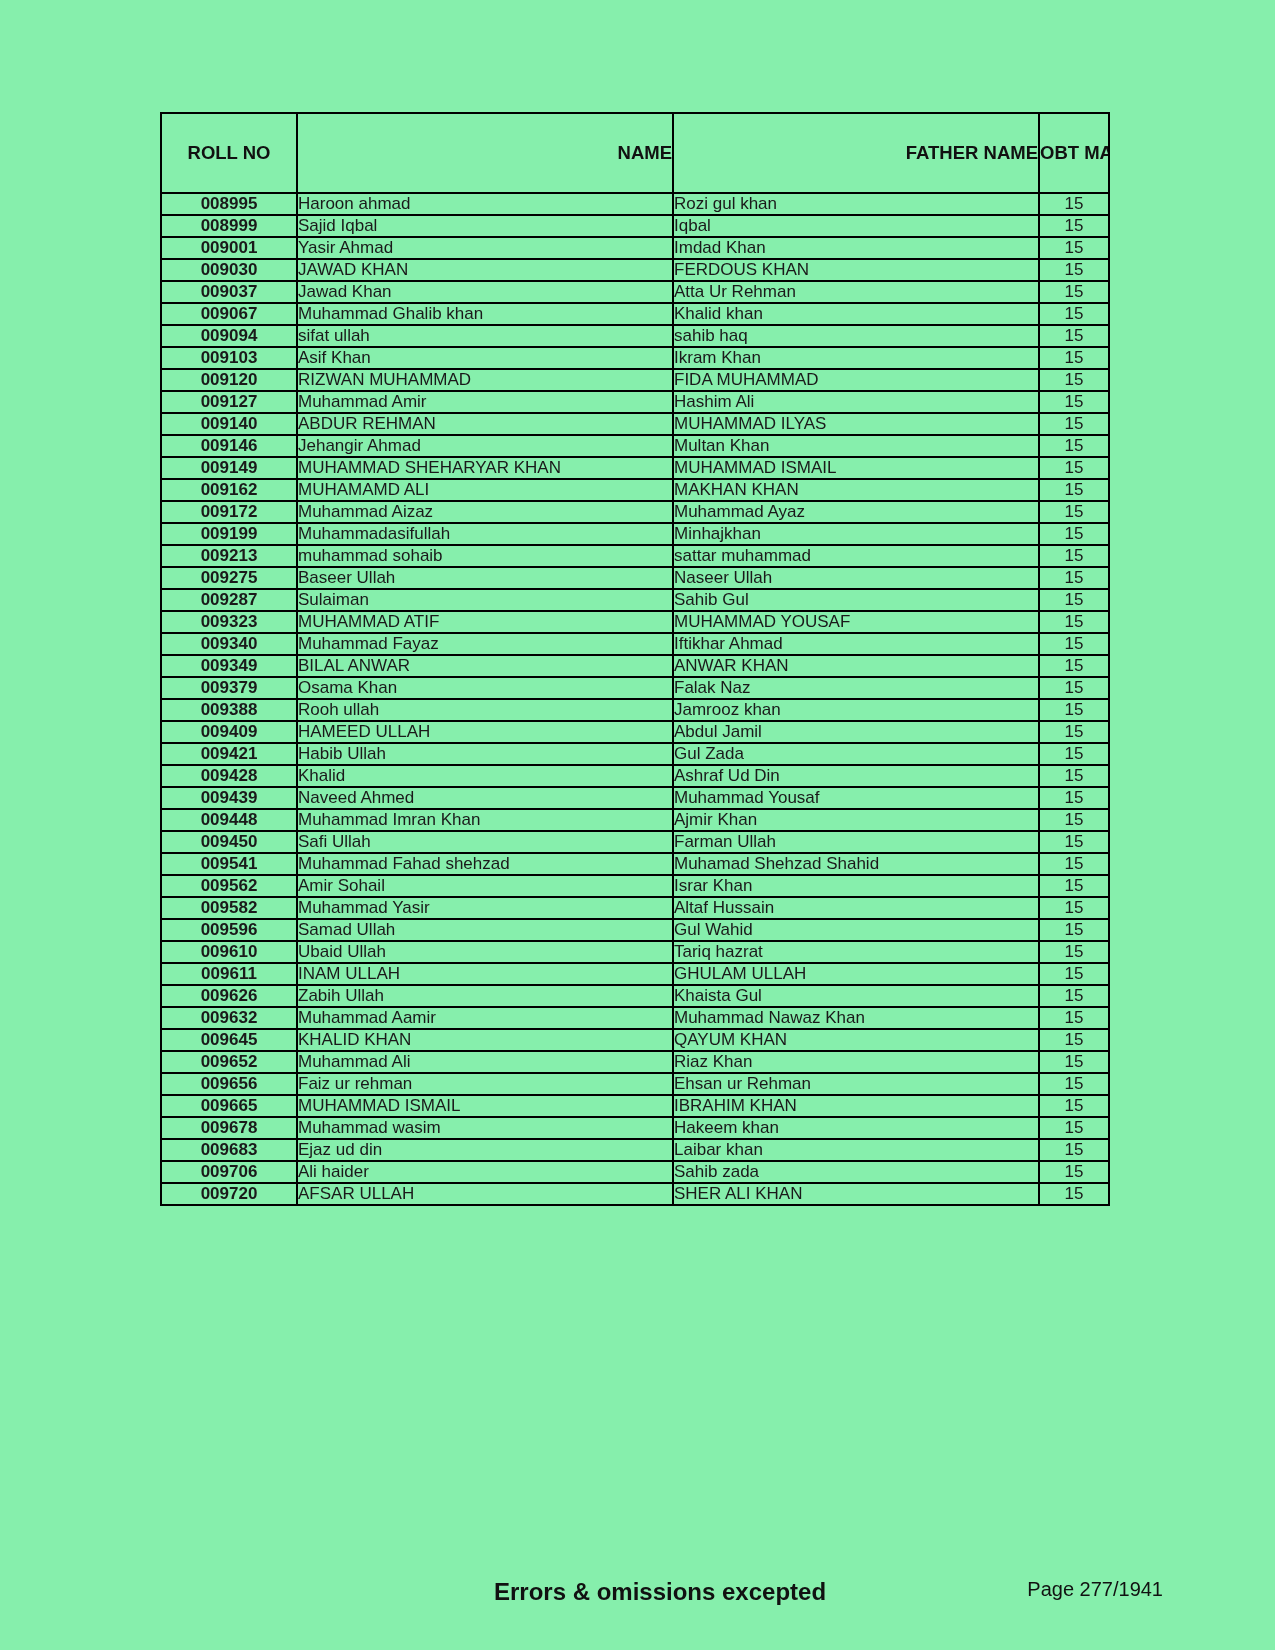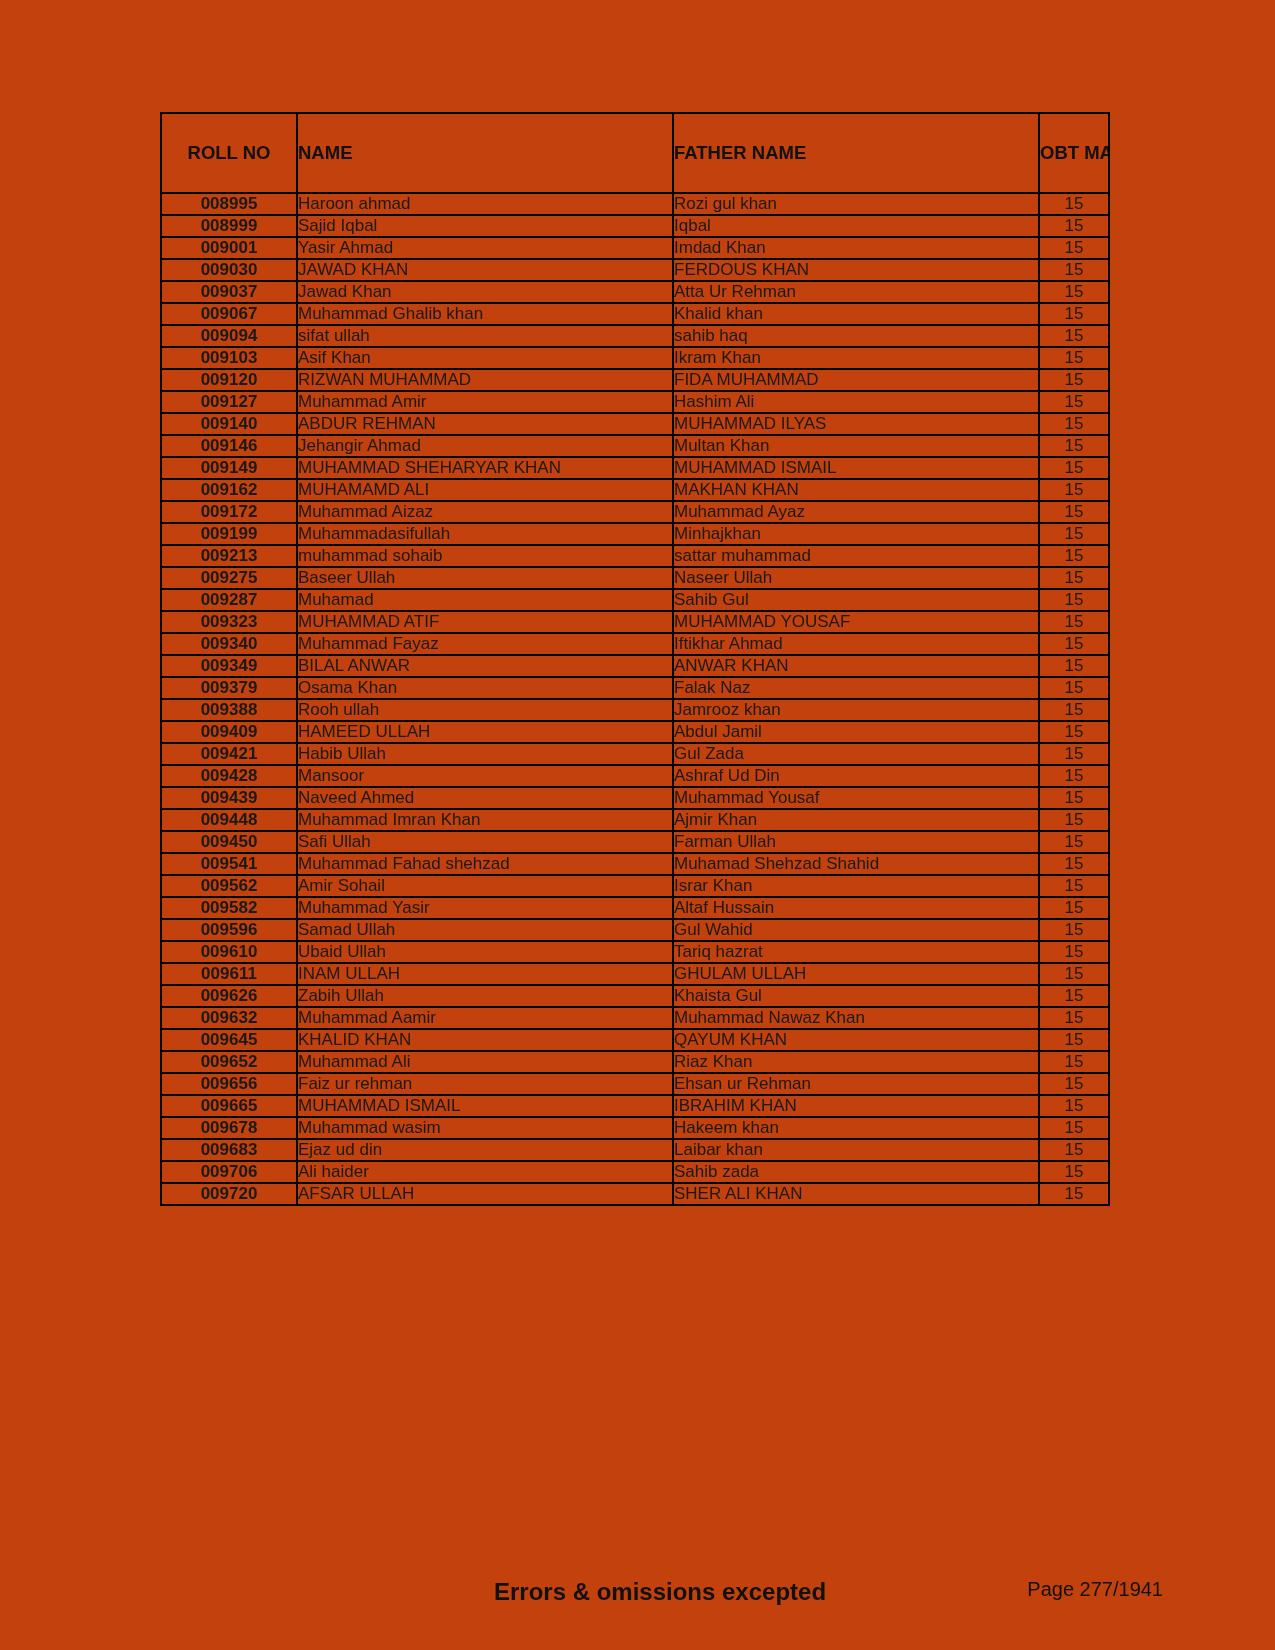"ROLL NO" .page { background: #c2410c -> #86efac }
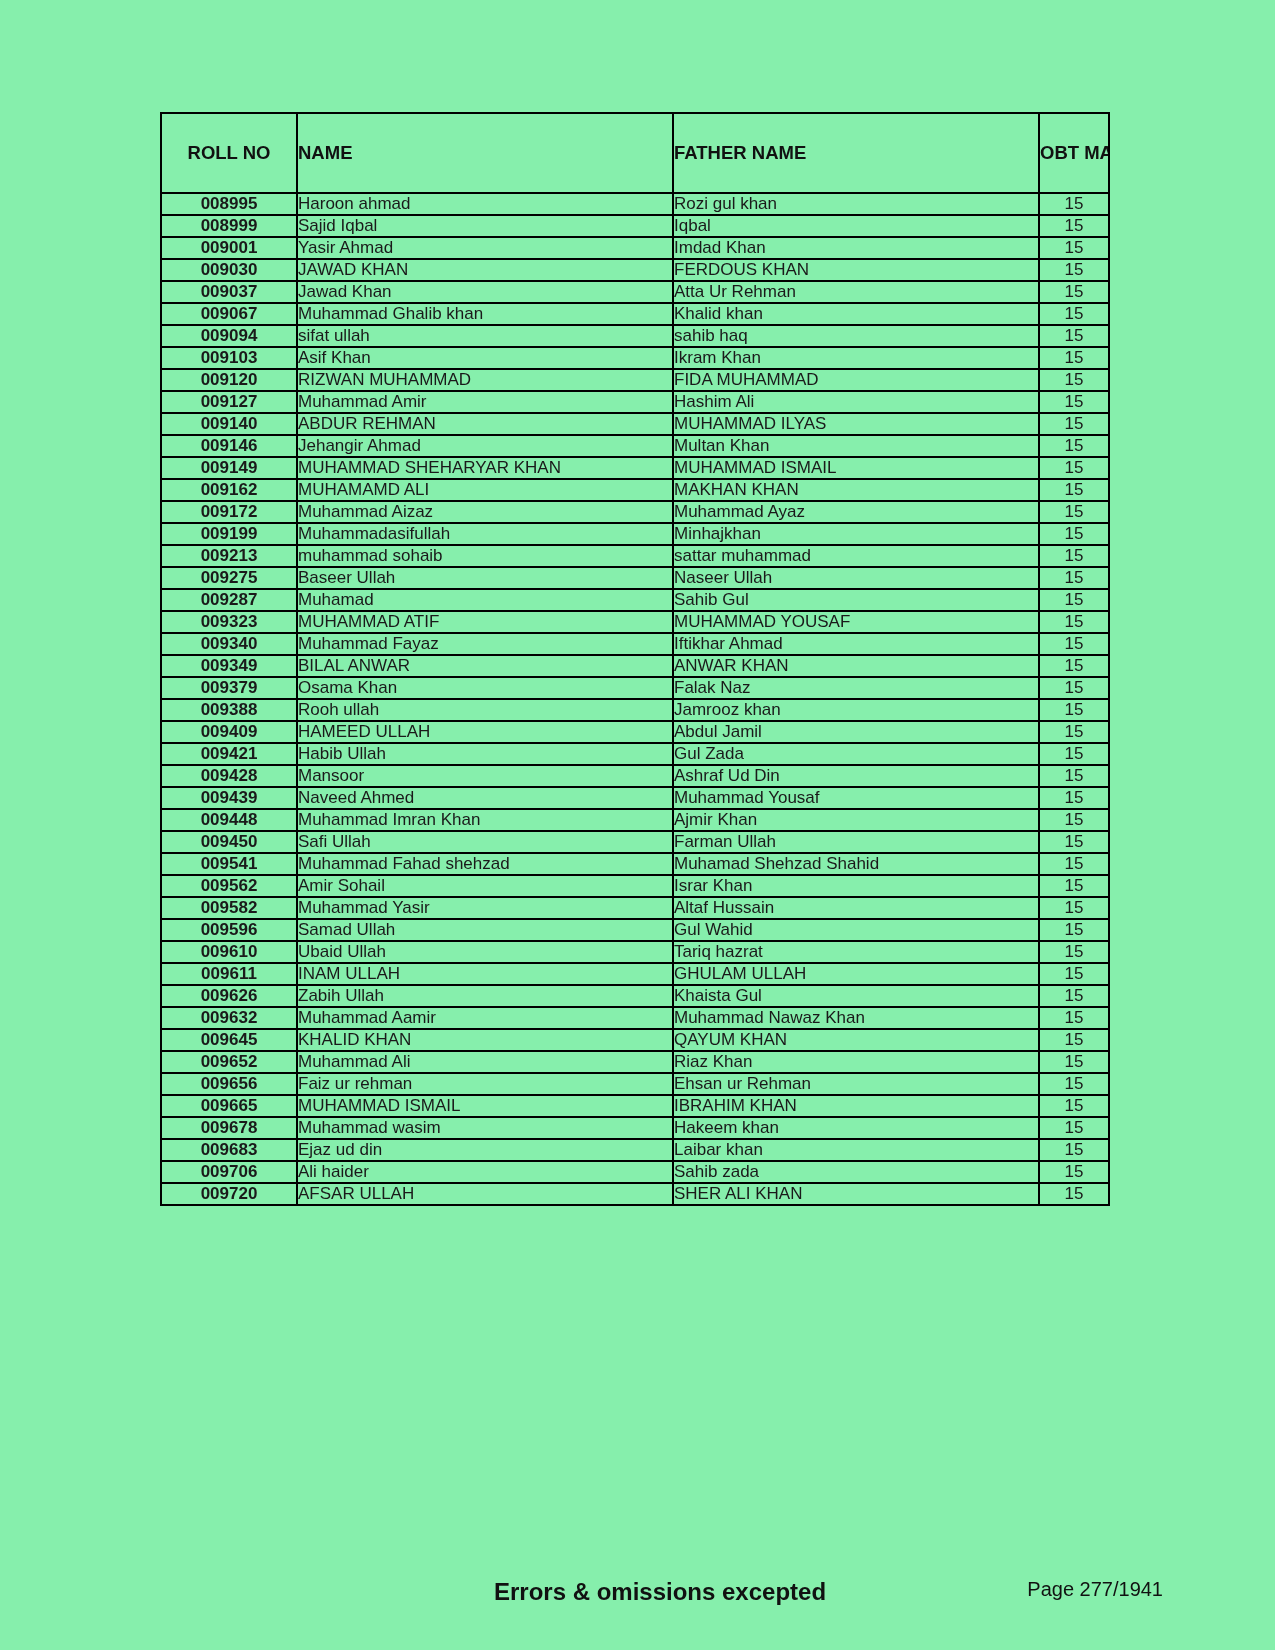"NAME" th.h-name, th.h-father { text-align: left -> right }
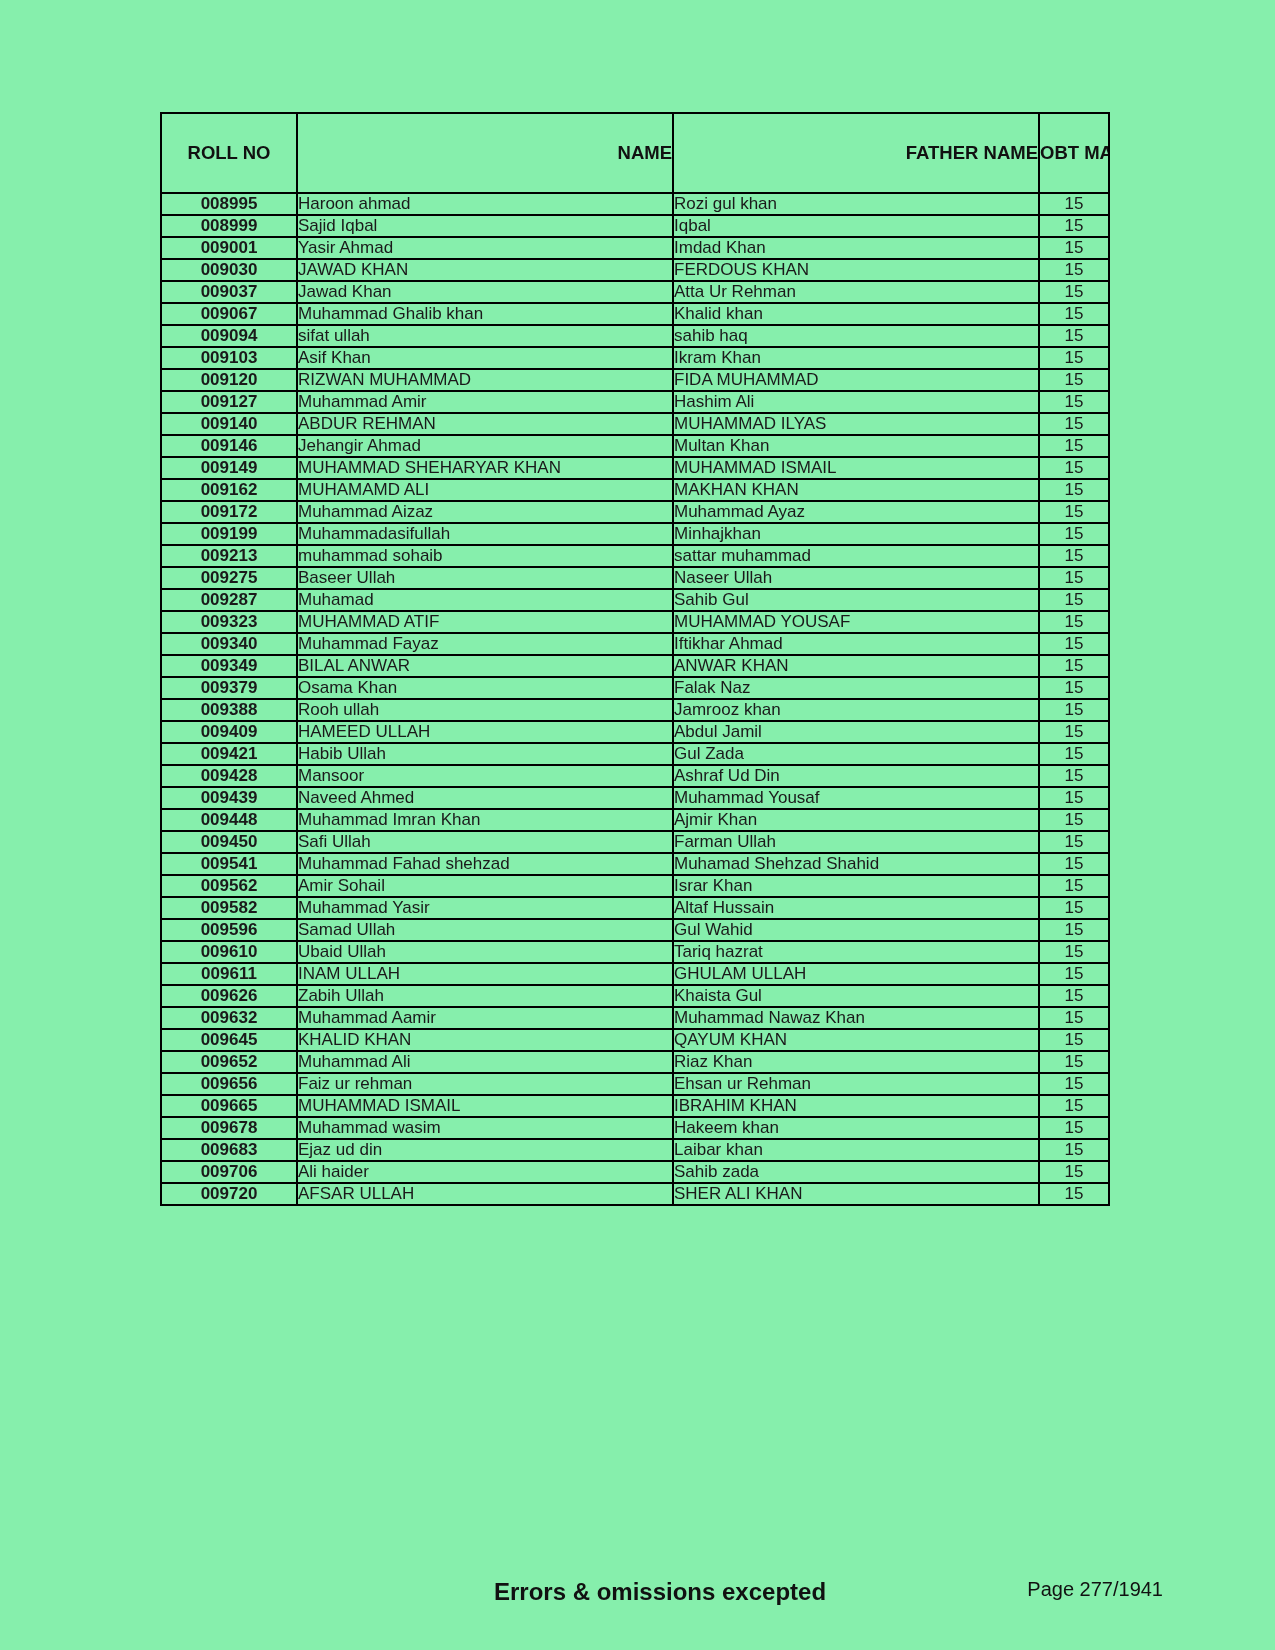"Muhamad" td.c-name { text: Muhamad -> Sulaiman }
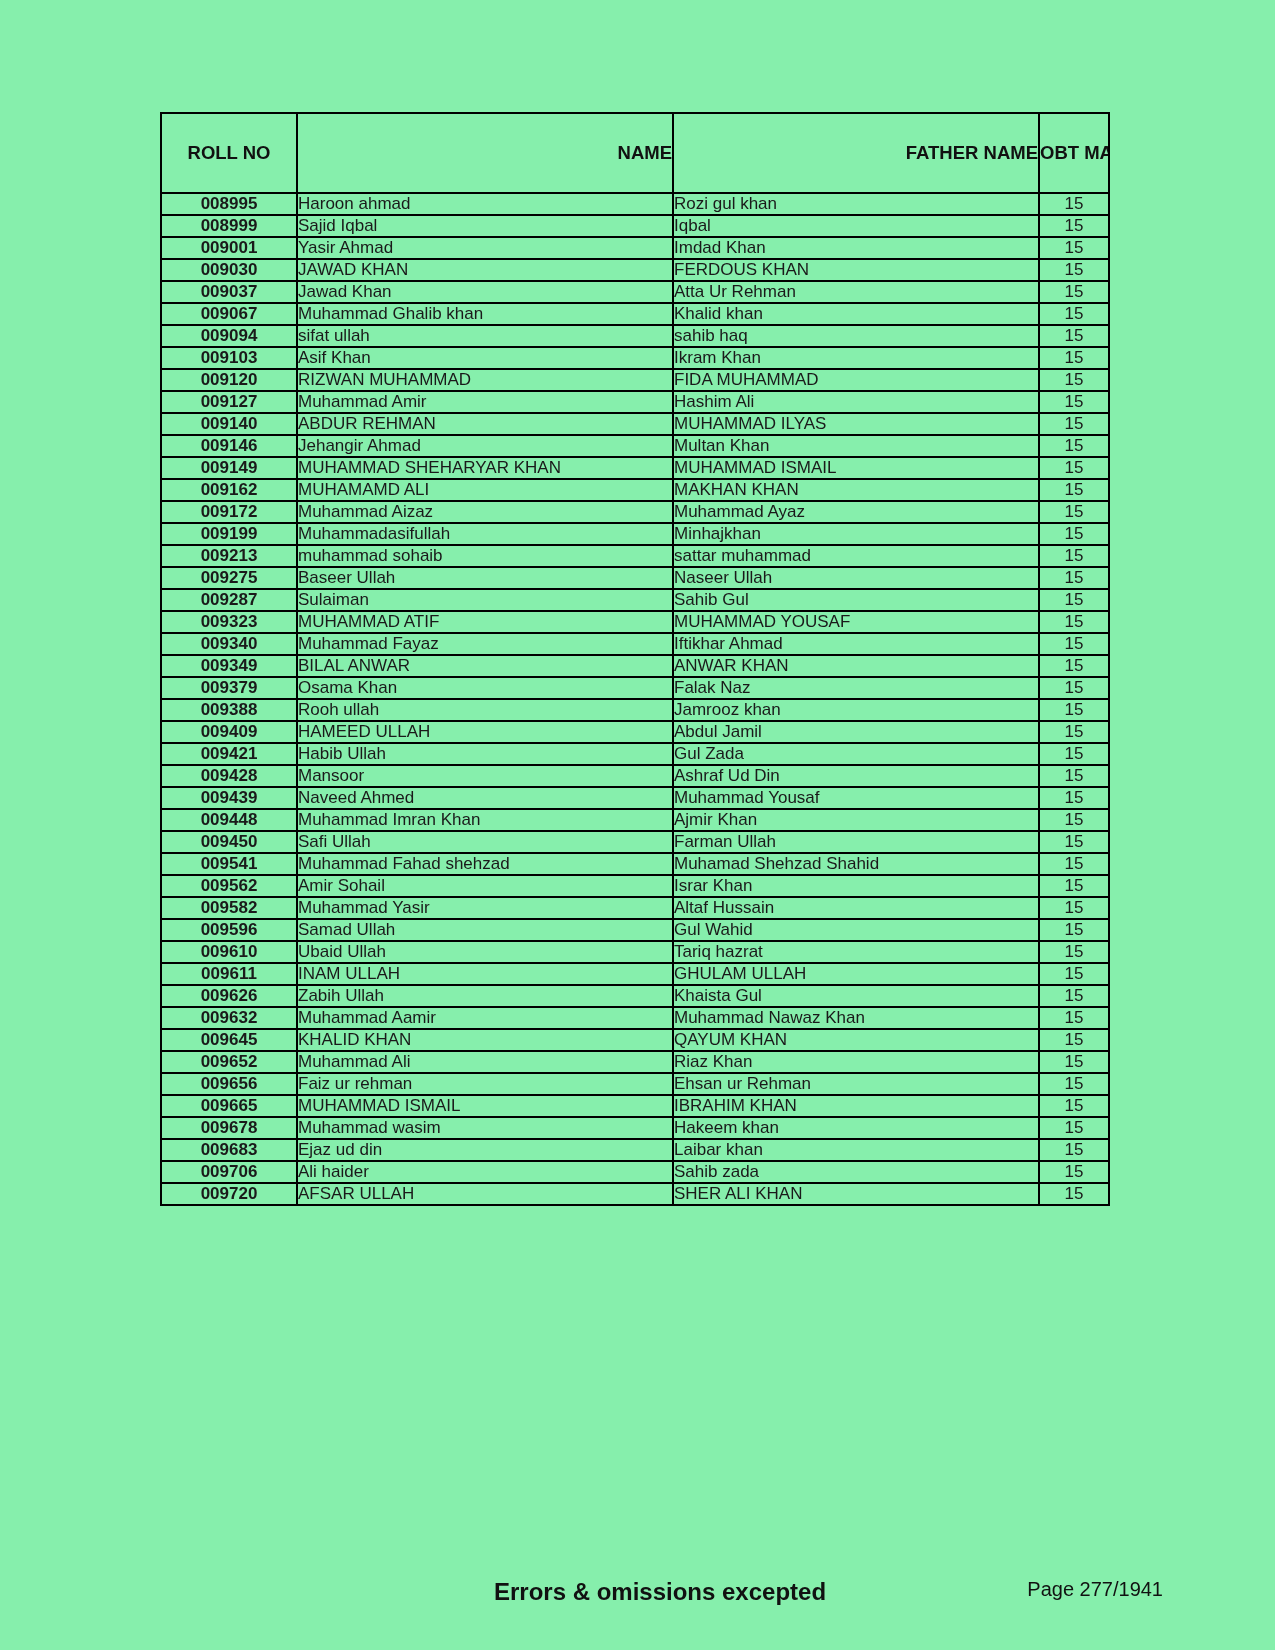"Mansoor" td.c-name { text: Mansoor -> Khalid }
